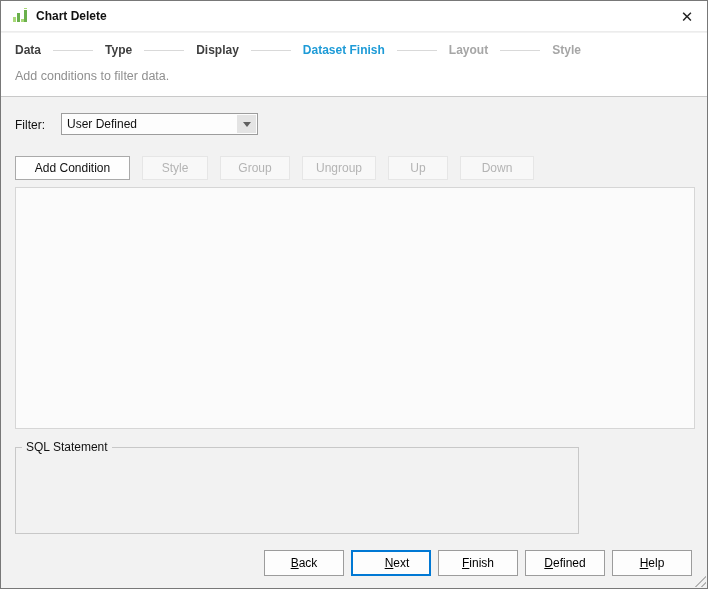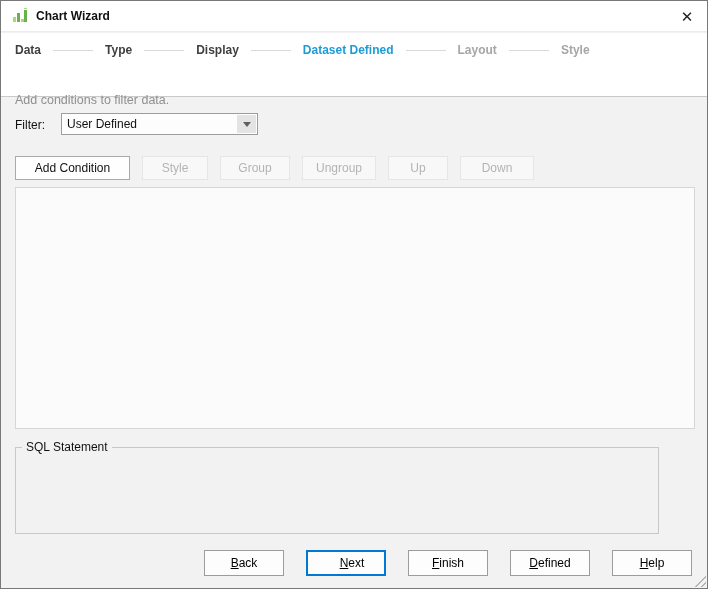"Chart Wizard" span.title-text { text: Wizard -> Delete }
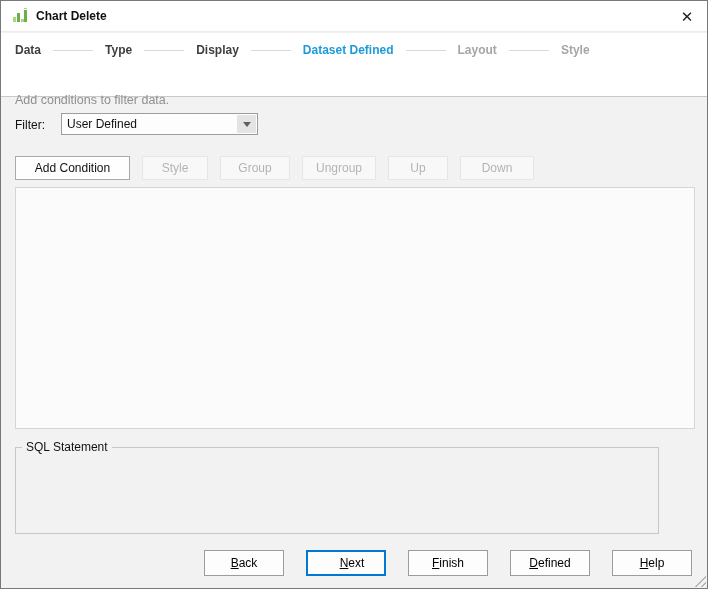"Dataset Defined" span.step { text: Defined -> Finish }
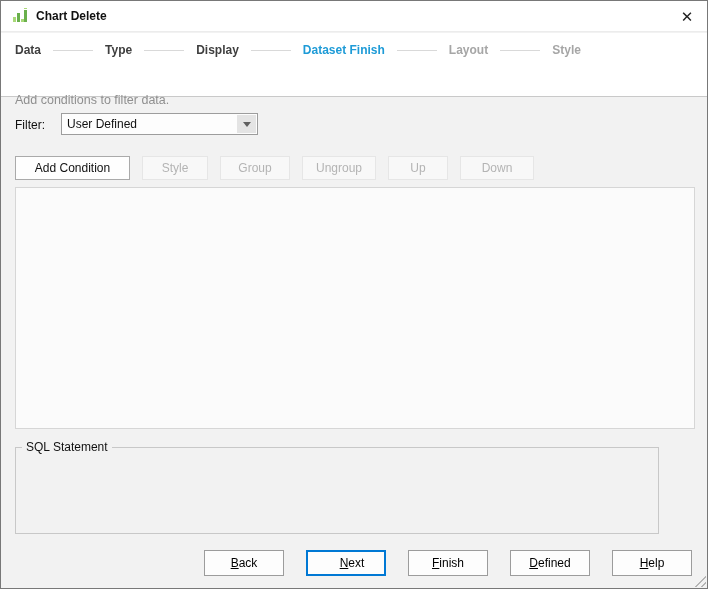"Add conditions to filter data." .description { margin-top: 24px -> none }
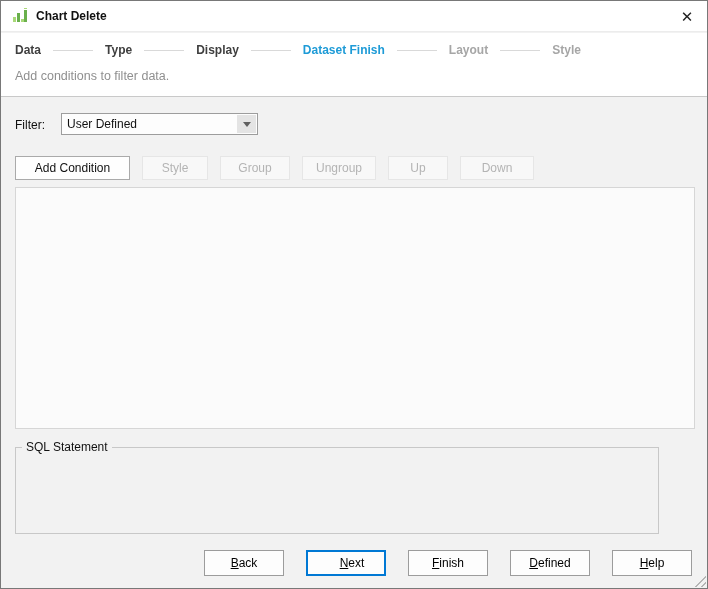"SQL Statement" .sql-group { width: 644px -> 564px }
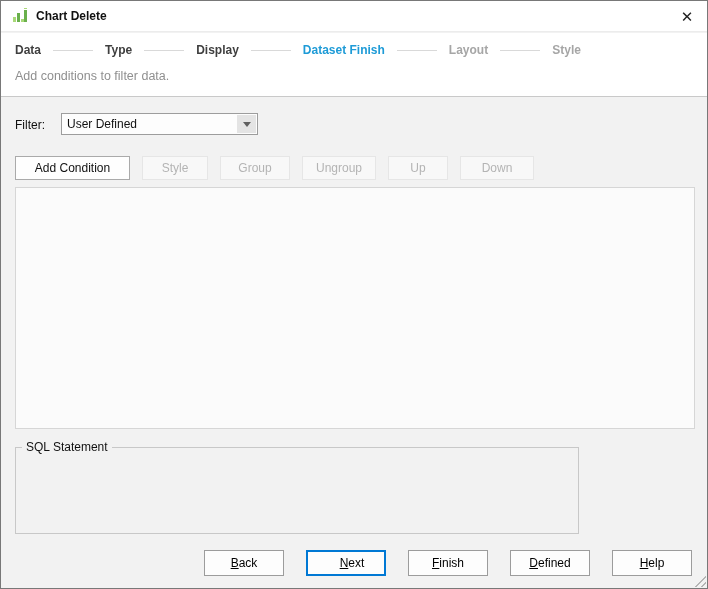"Back" .footer { gap: 22px -> 7px }
